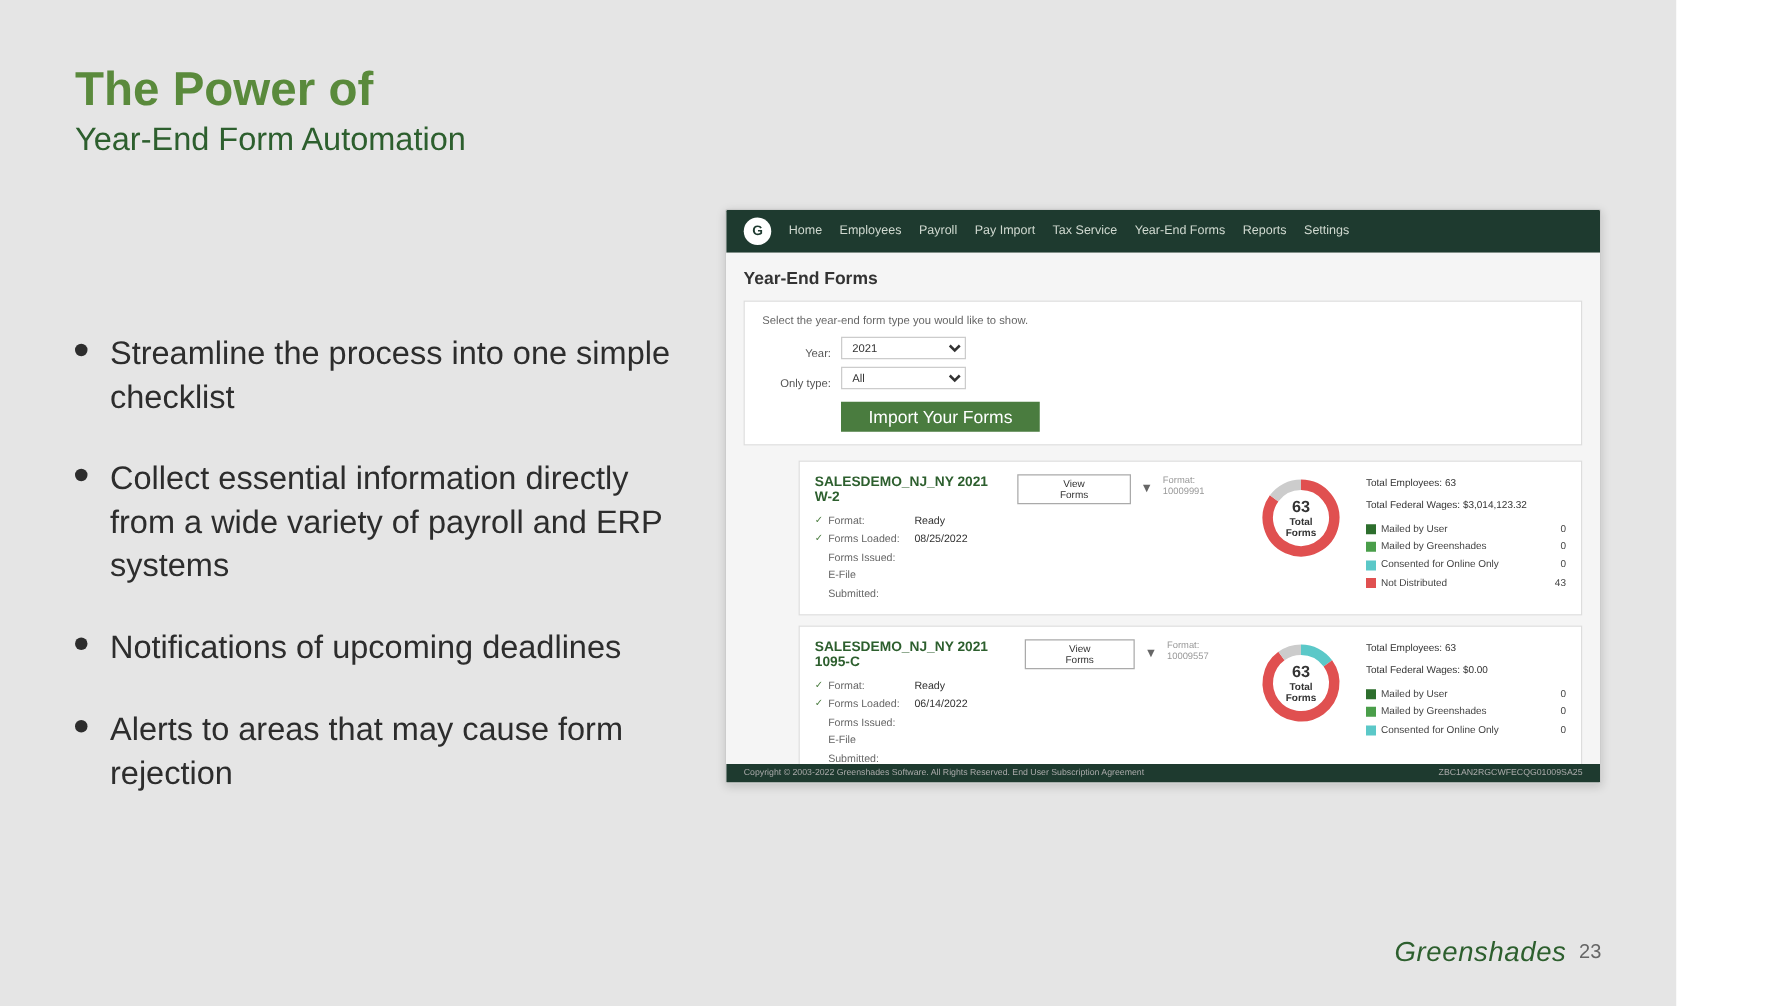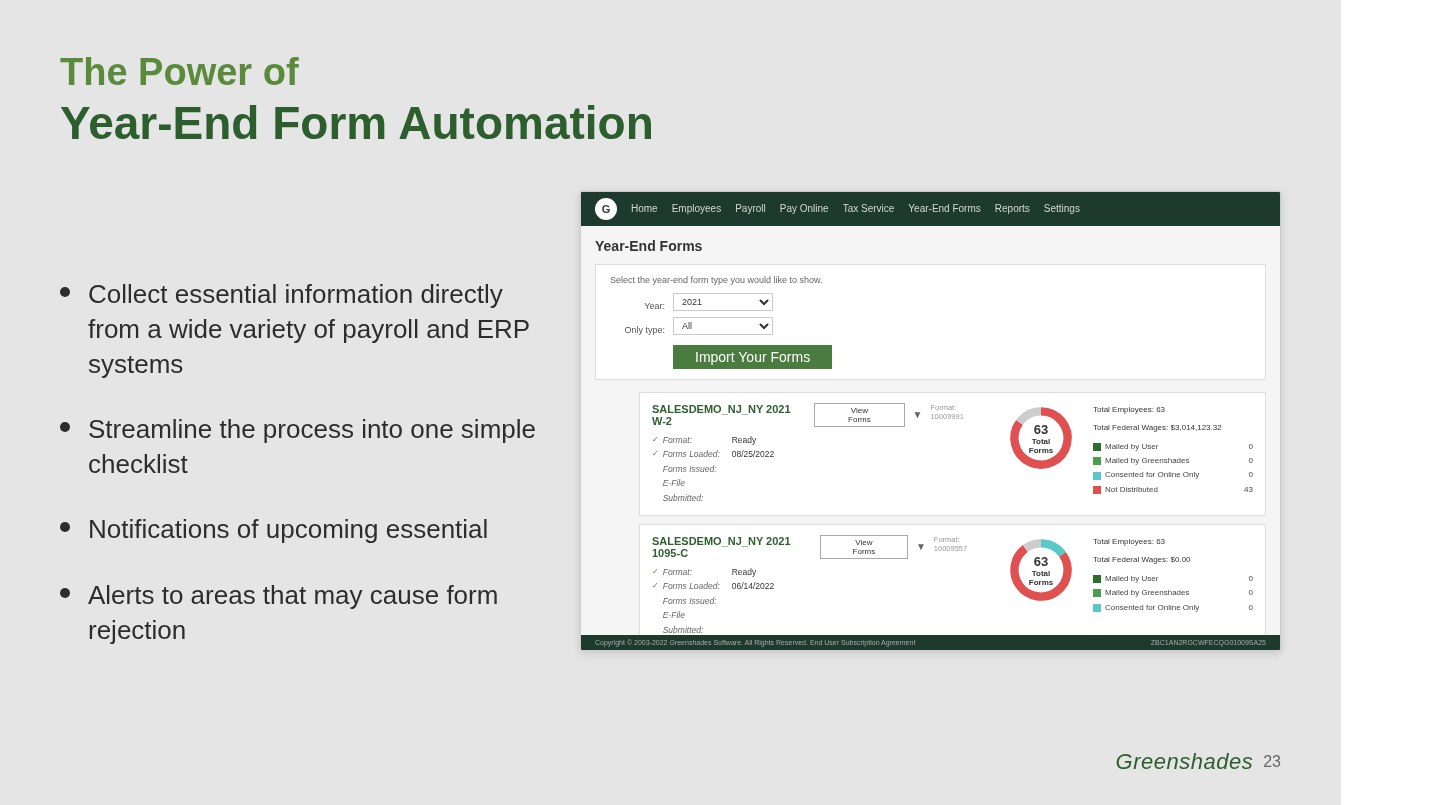"Year-End Form Automation" .title-line2 { font-size: 46px -> 26px; font-weight: 700 -> 400 }
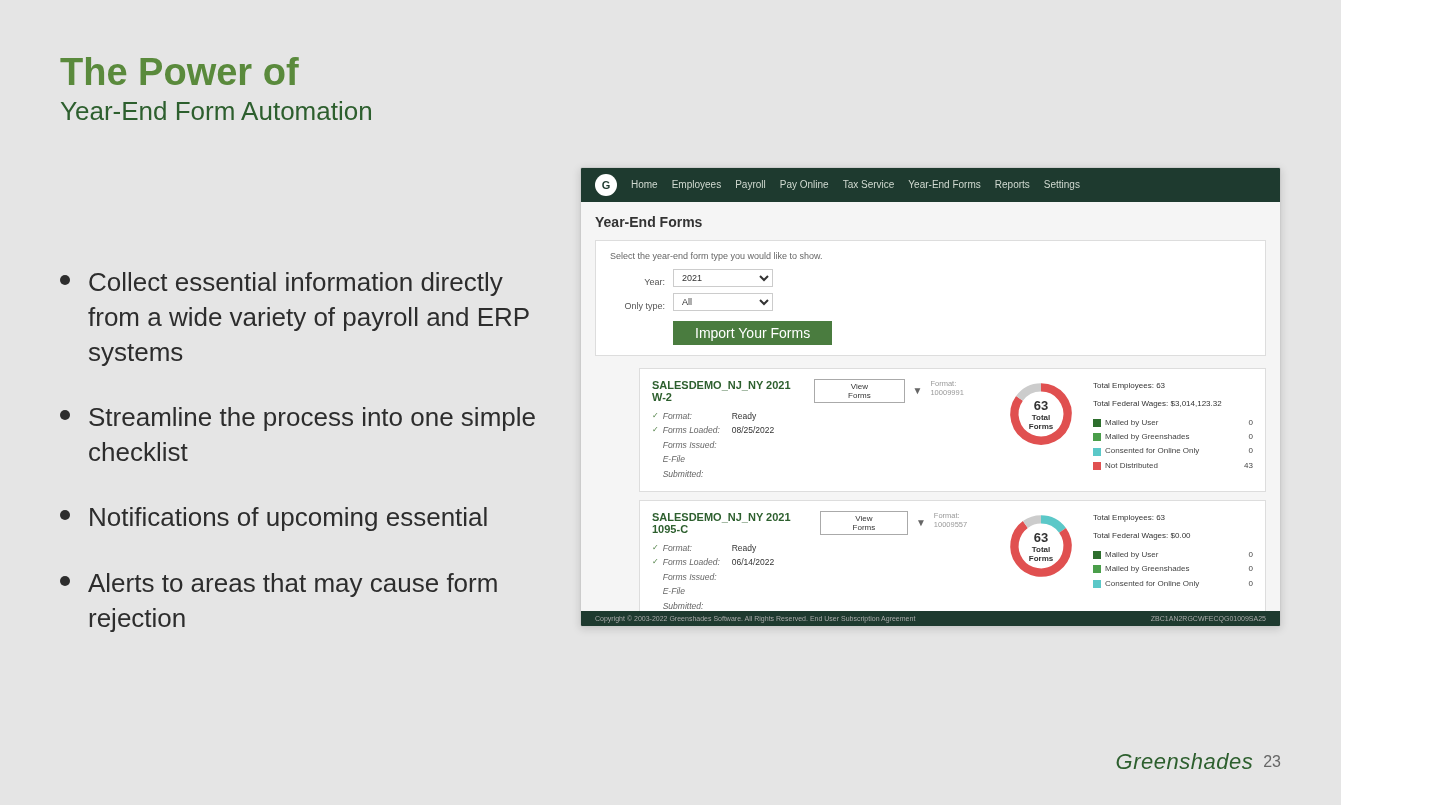"Pay Online" span.nav-item { text: Online -> Import }
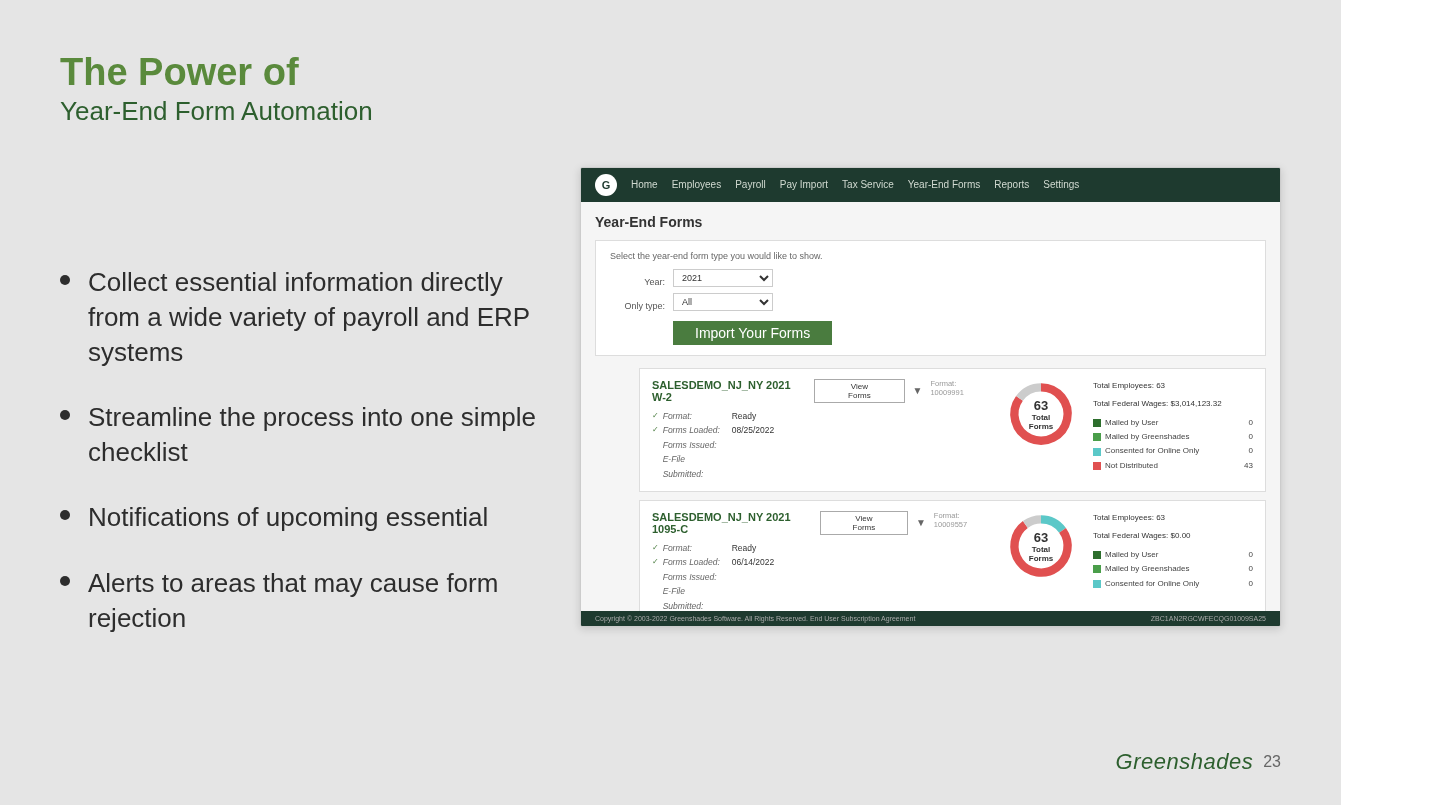"Collect essential information directly" div.bullet-item { order: before "Streamline the process into one" -> after "Streamline the process into one" }
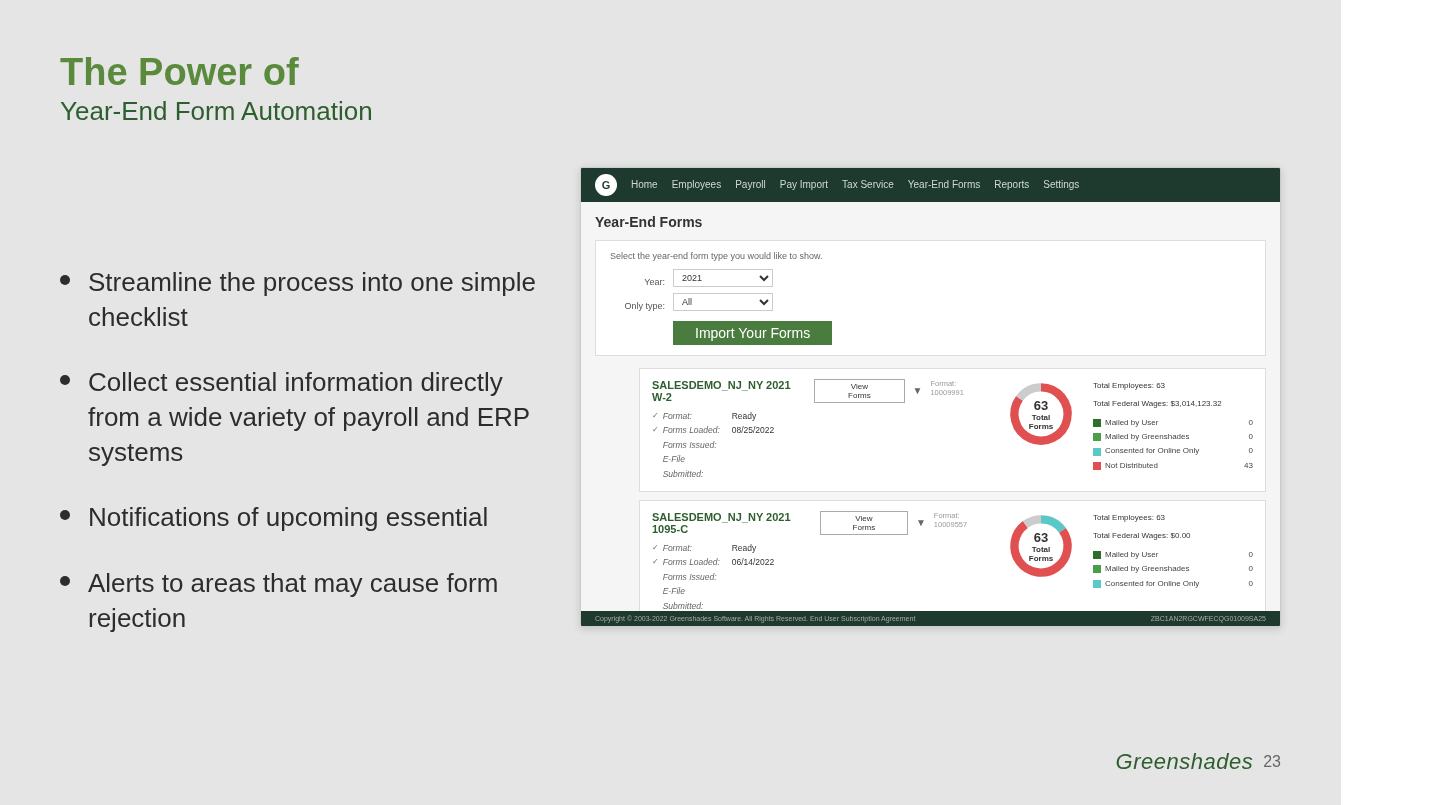"Format:" .detail-label { font-style: italic -> none }
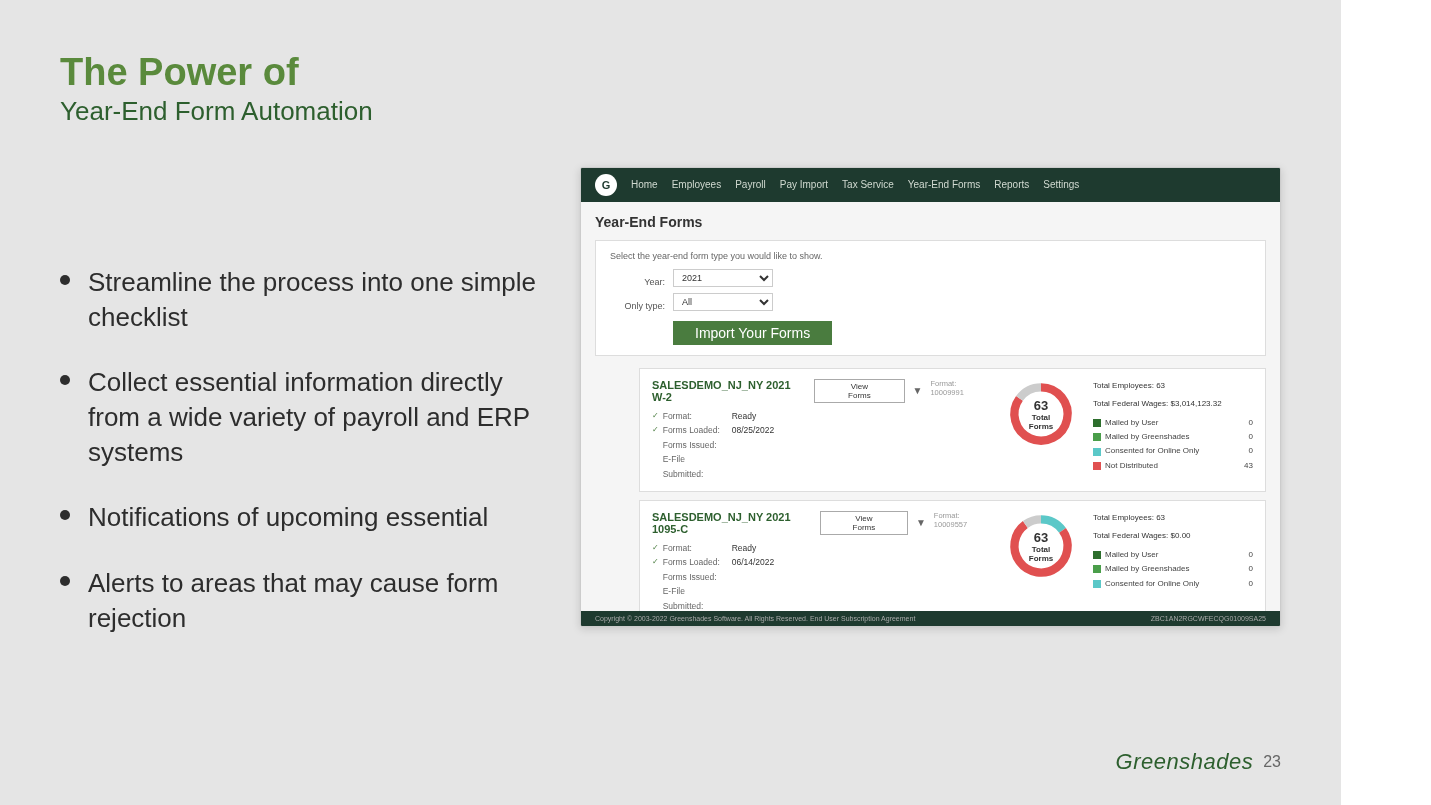"Notifications of upcoming essential" div.bullet-text { text: essential -> deadlines }
